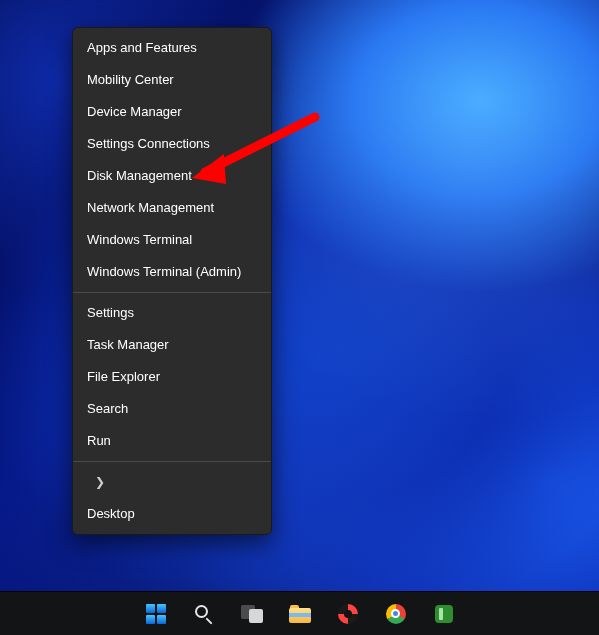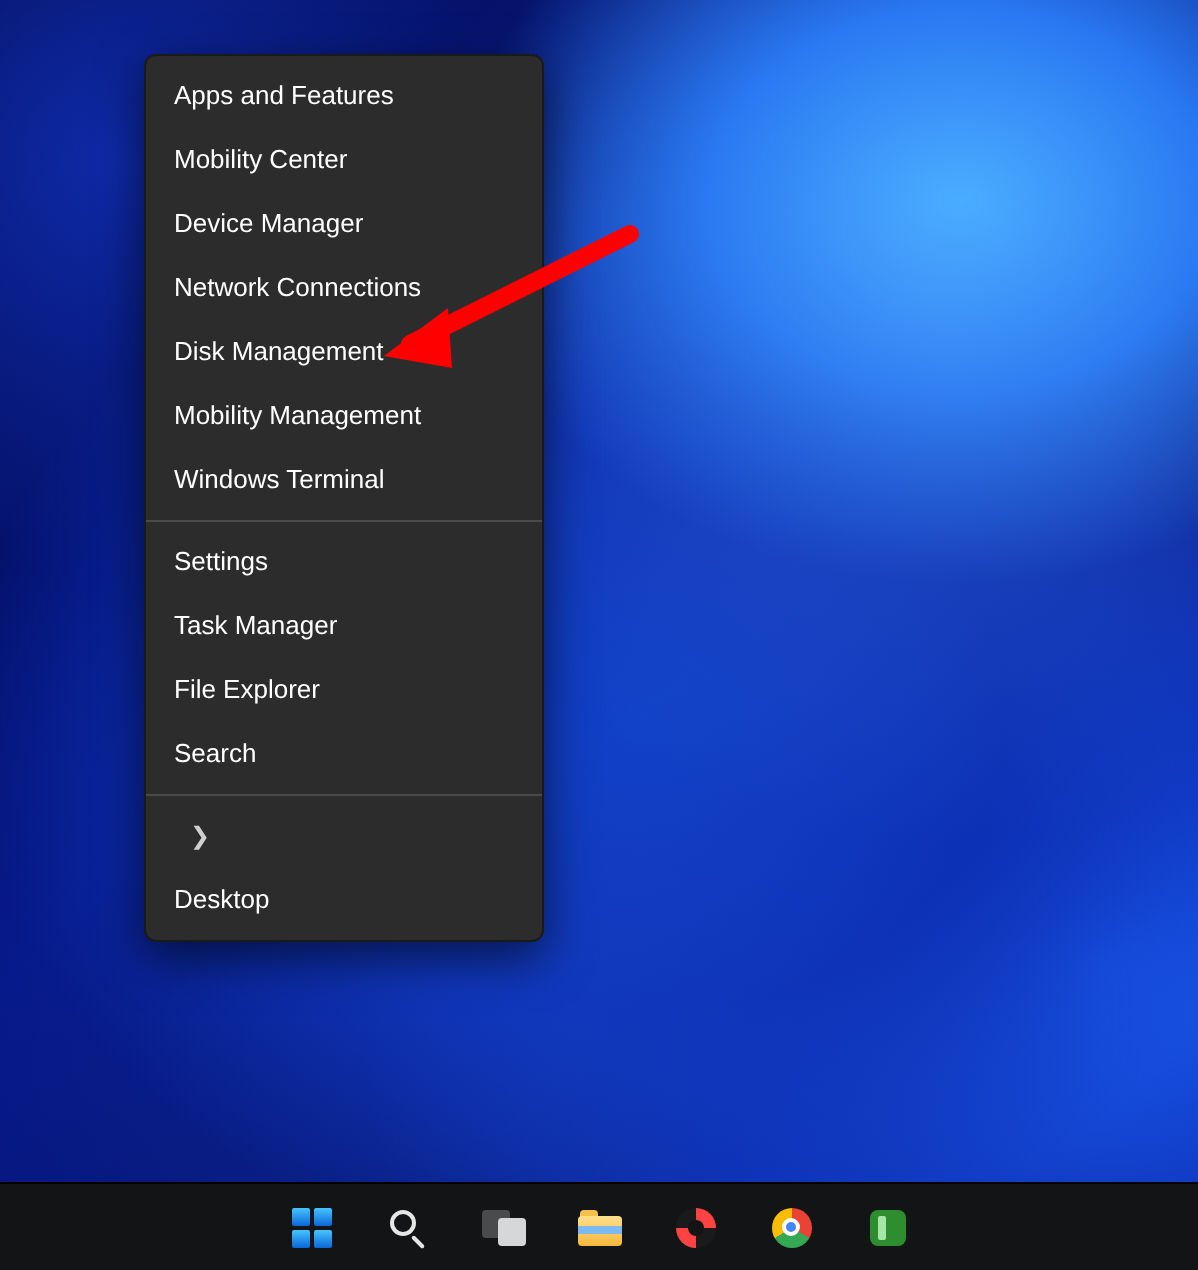"Network Connections" span { text: Network -> Settings }
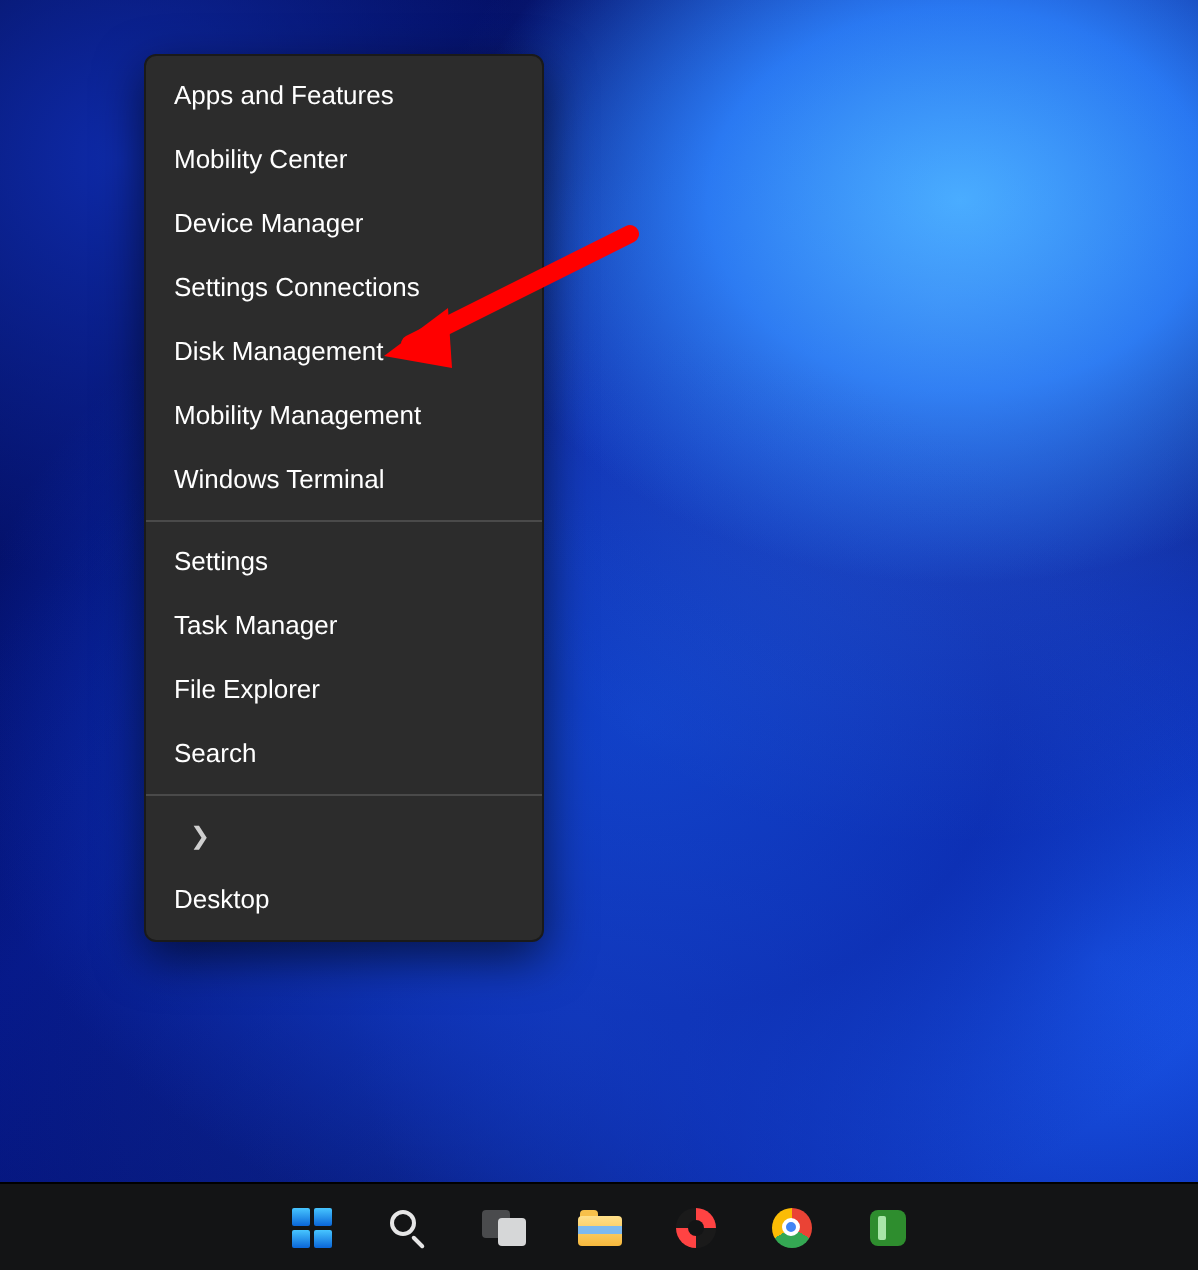"Mobility Management" span { text: Mobility -> Network }
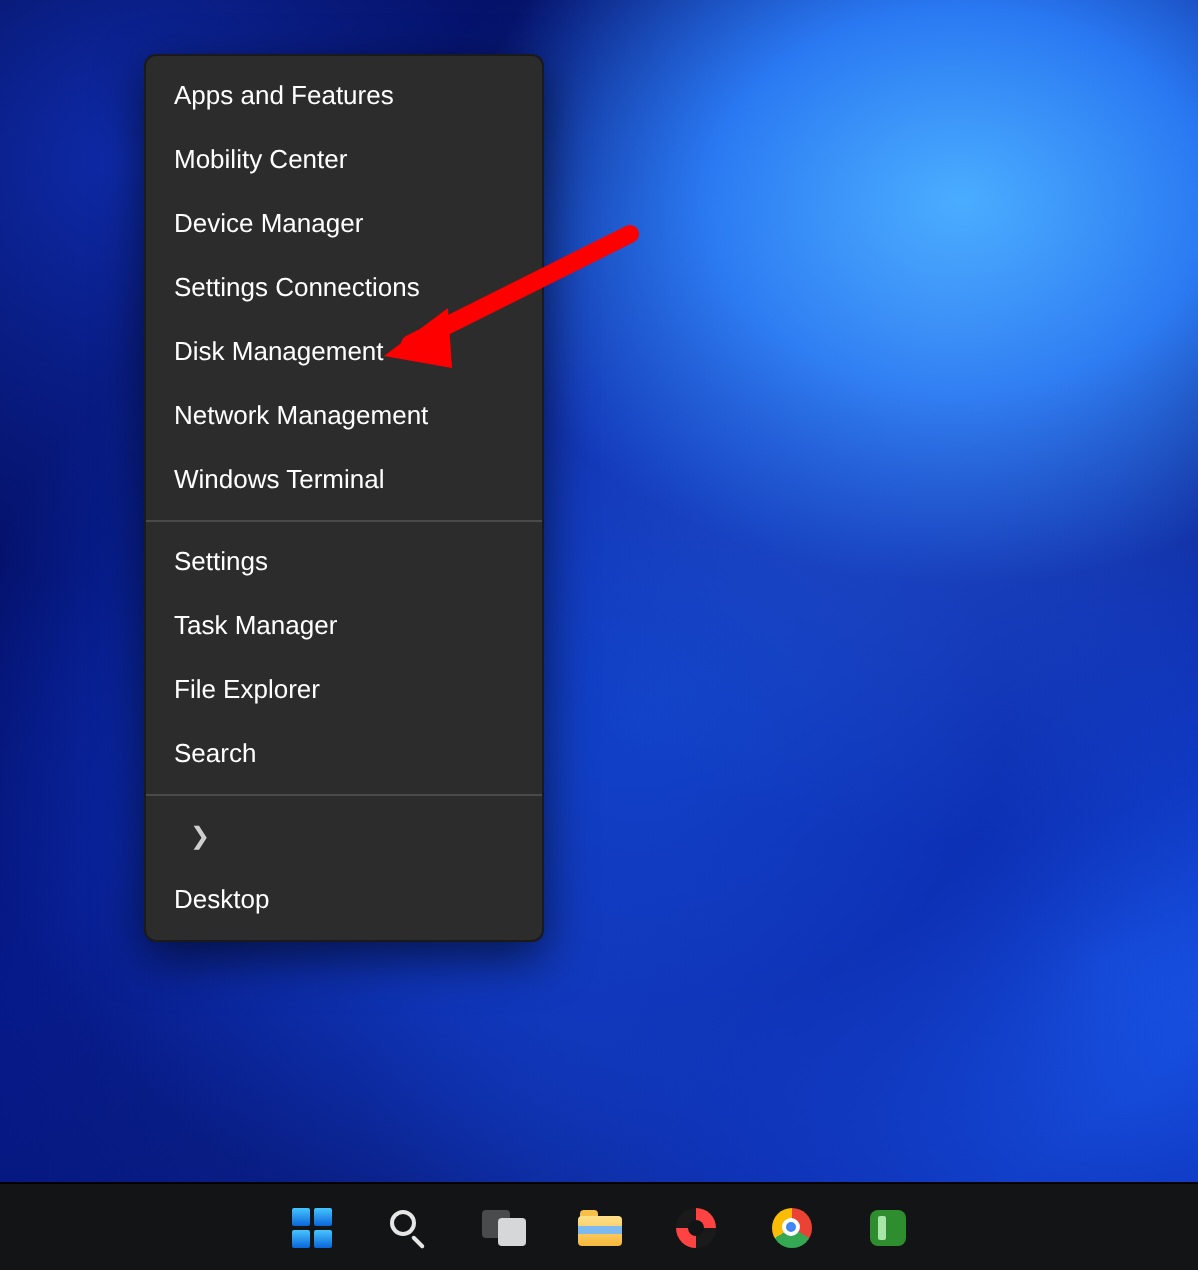"Windows Terminal (Admin)" div.menu-item { html: none -> <div> <span>Windows Terminal (Admin)</span> </div> }
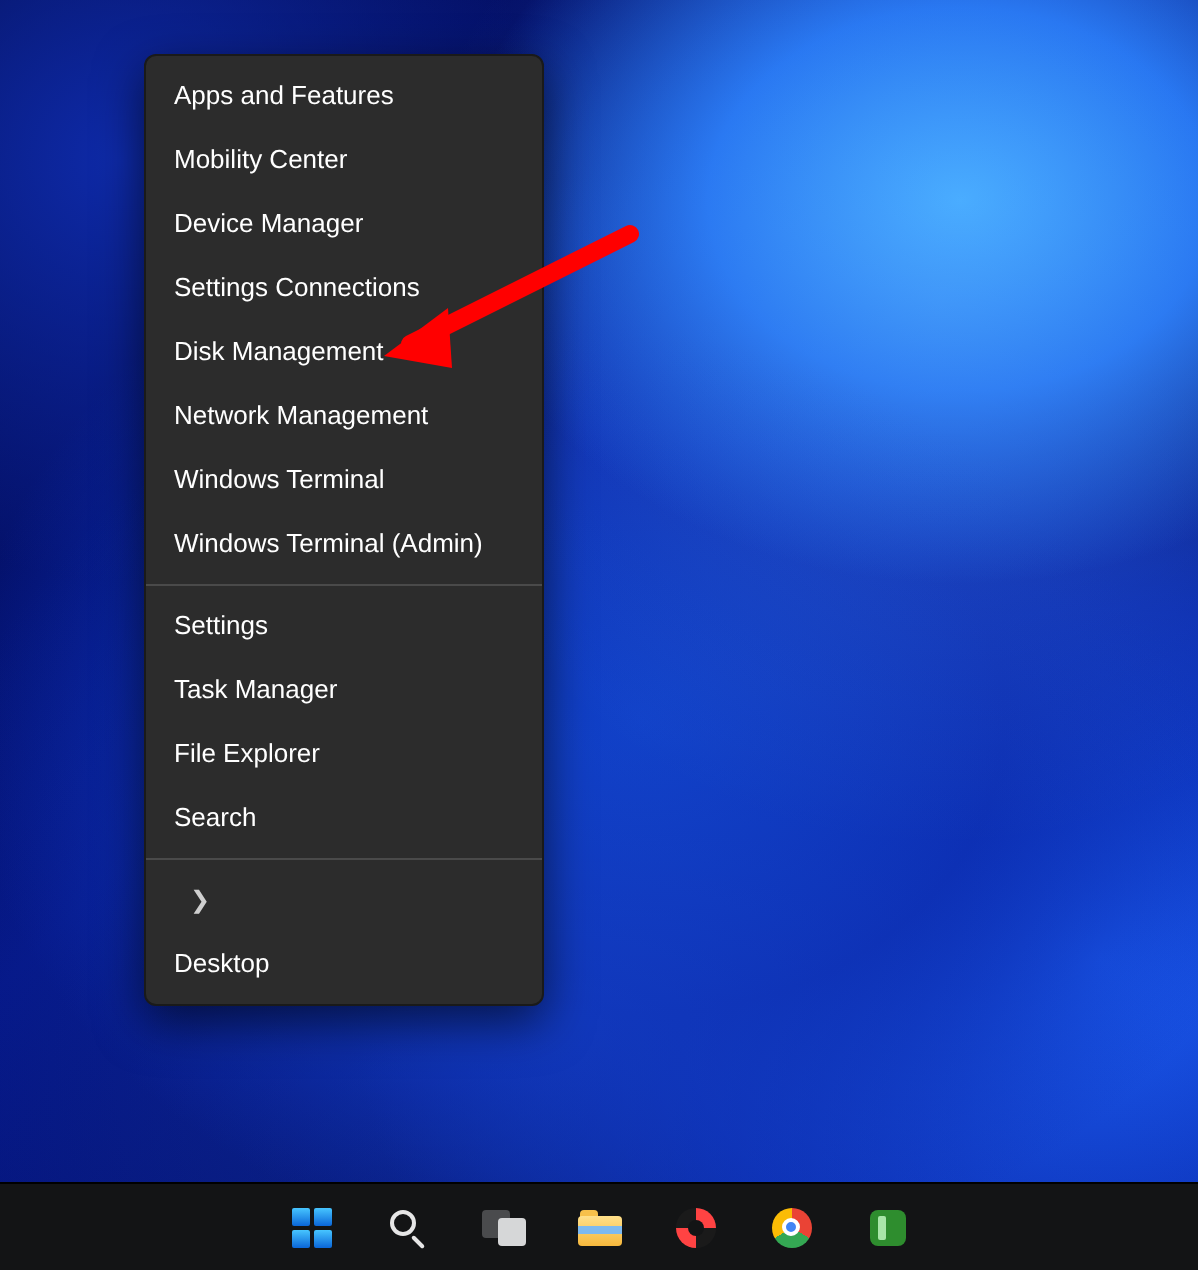"Run" div.menu-item { html: none -> <div> <span>Run</span> </div> }
